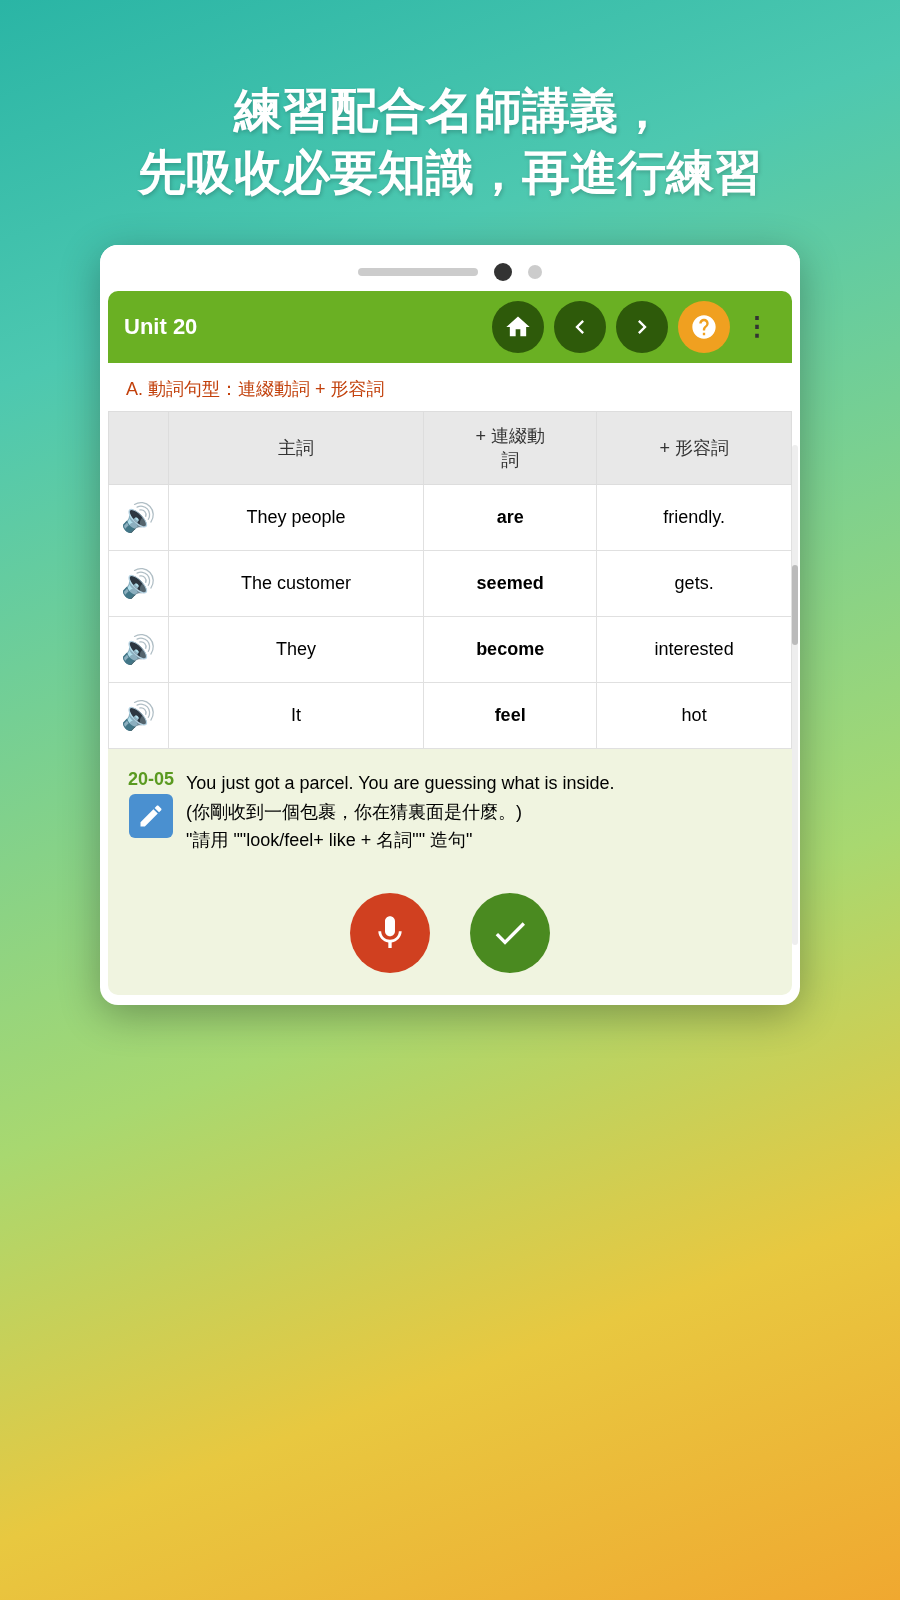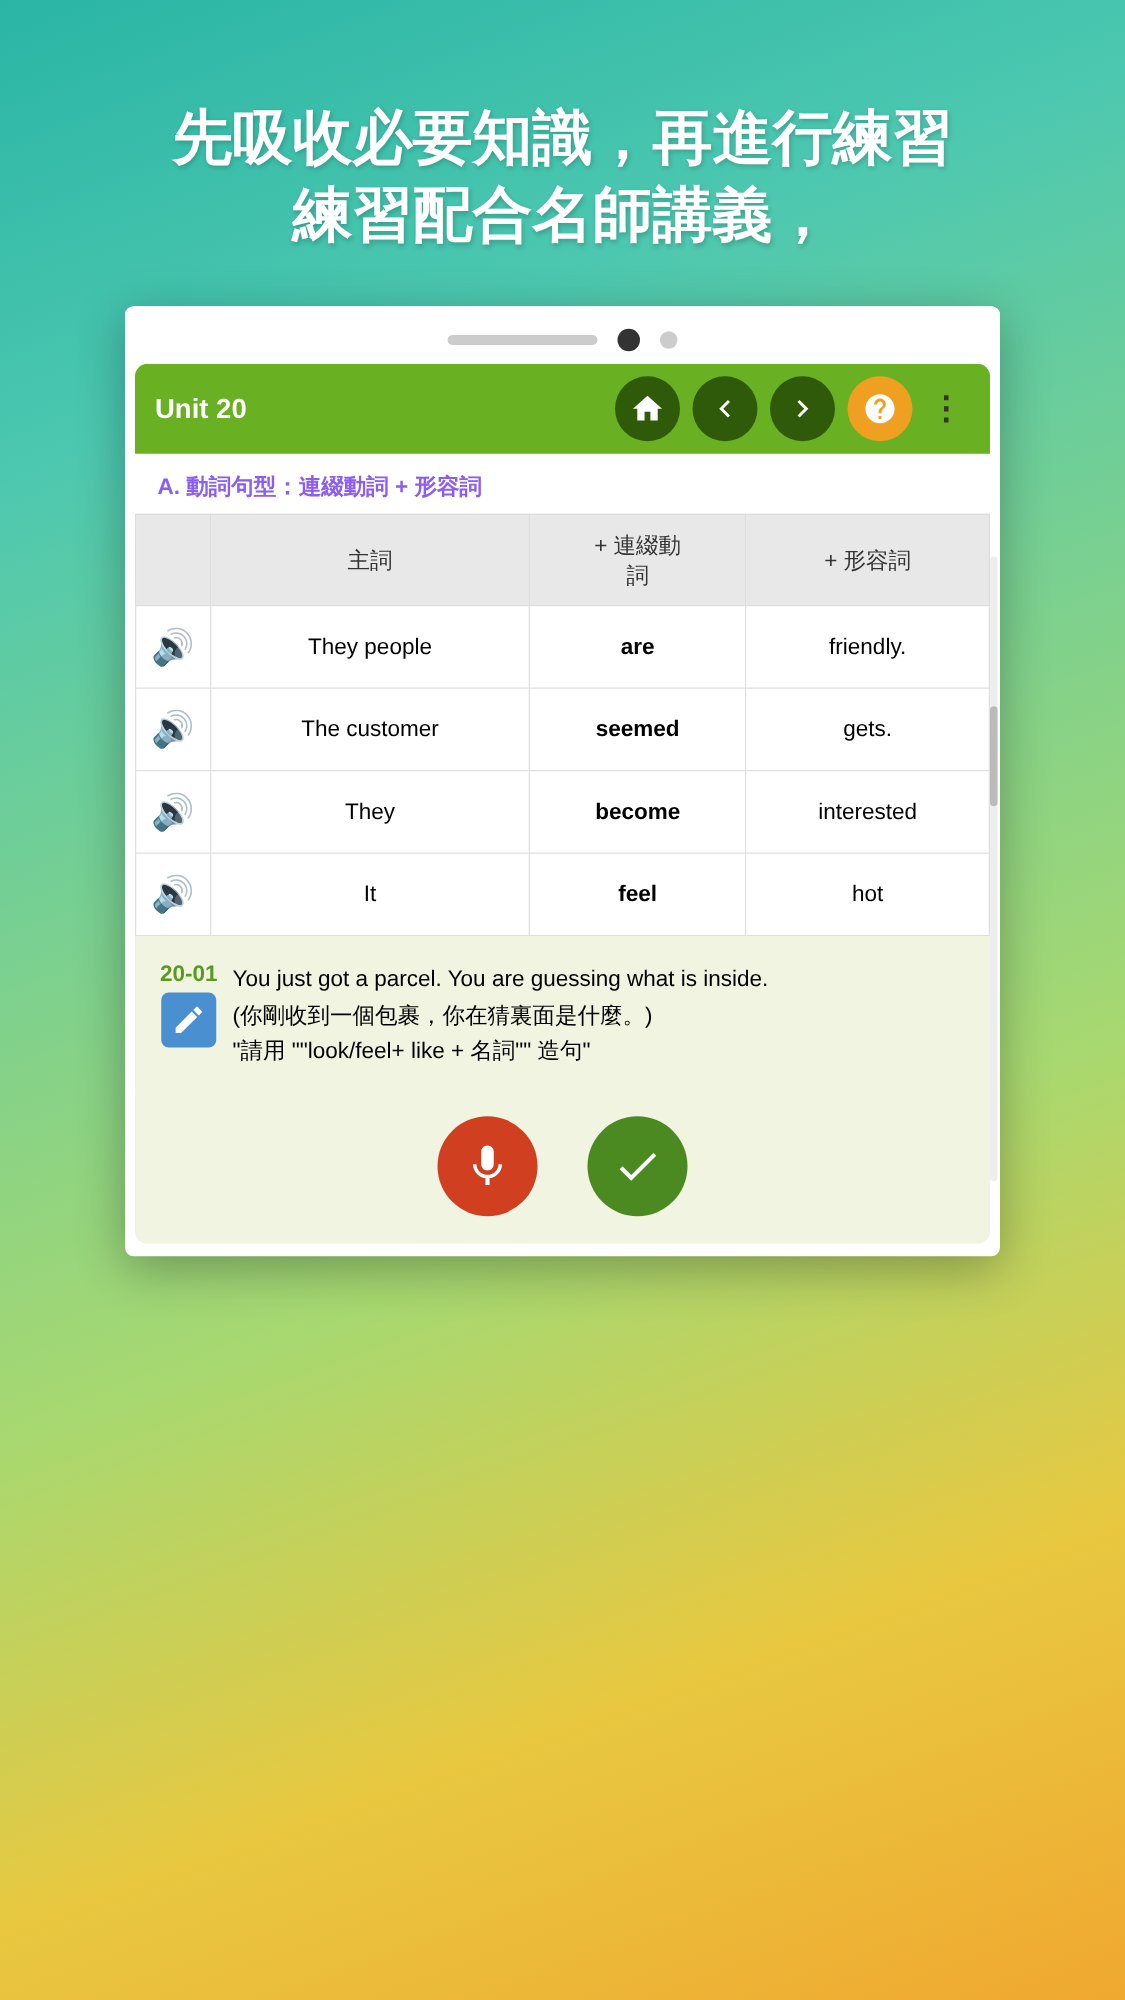"先吸收必要知識，再進行練習" div { order: before "練習配合名師講義，" -> after "練習配合名師講義，" }
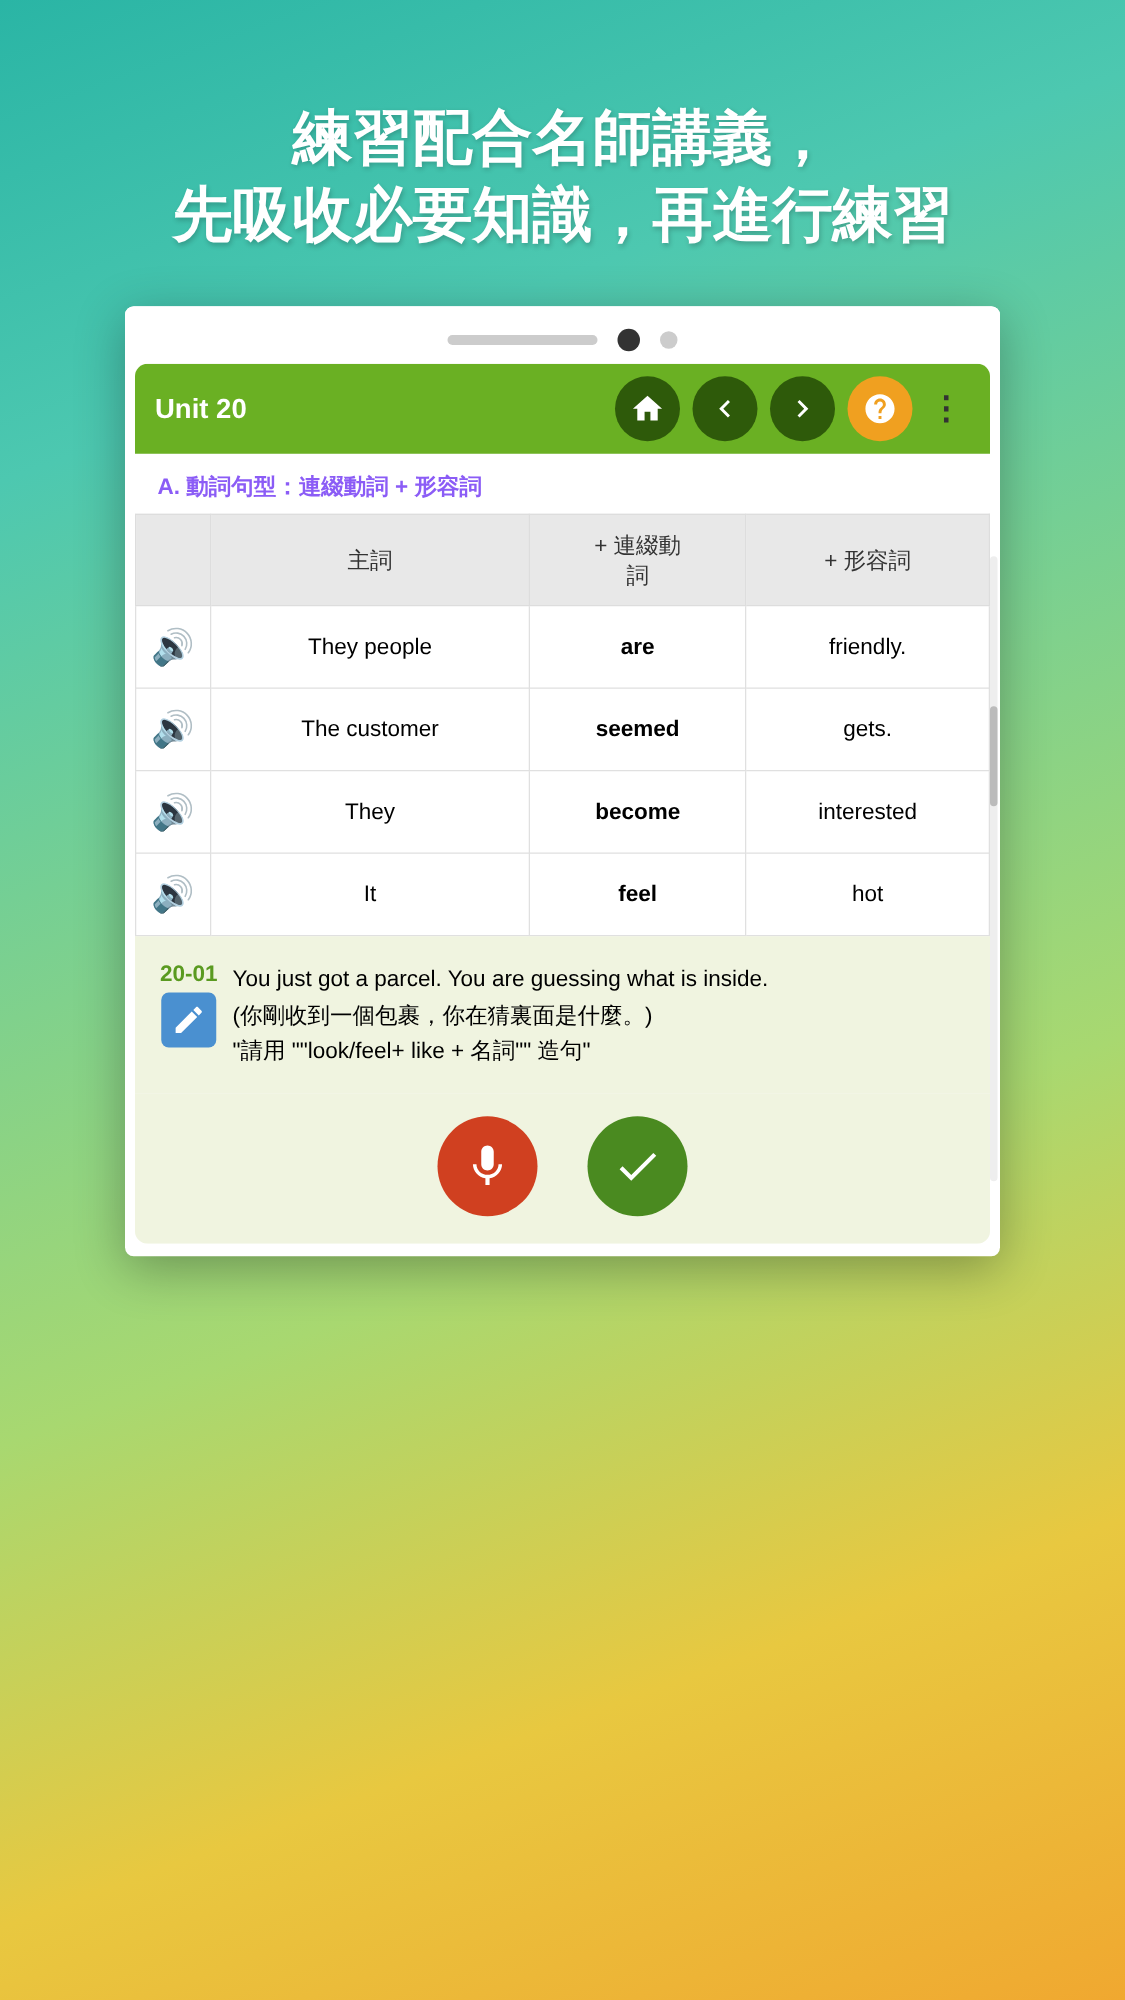"Unit 20" .phone-wrapper { border-radius: 7px -> 18px }
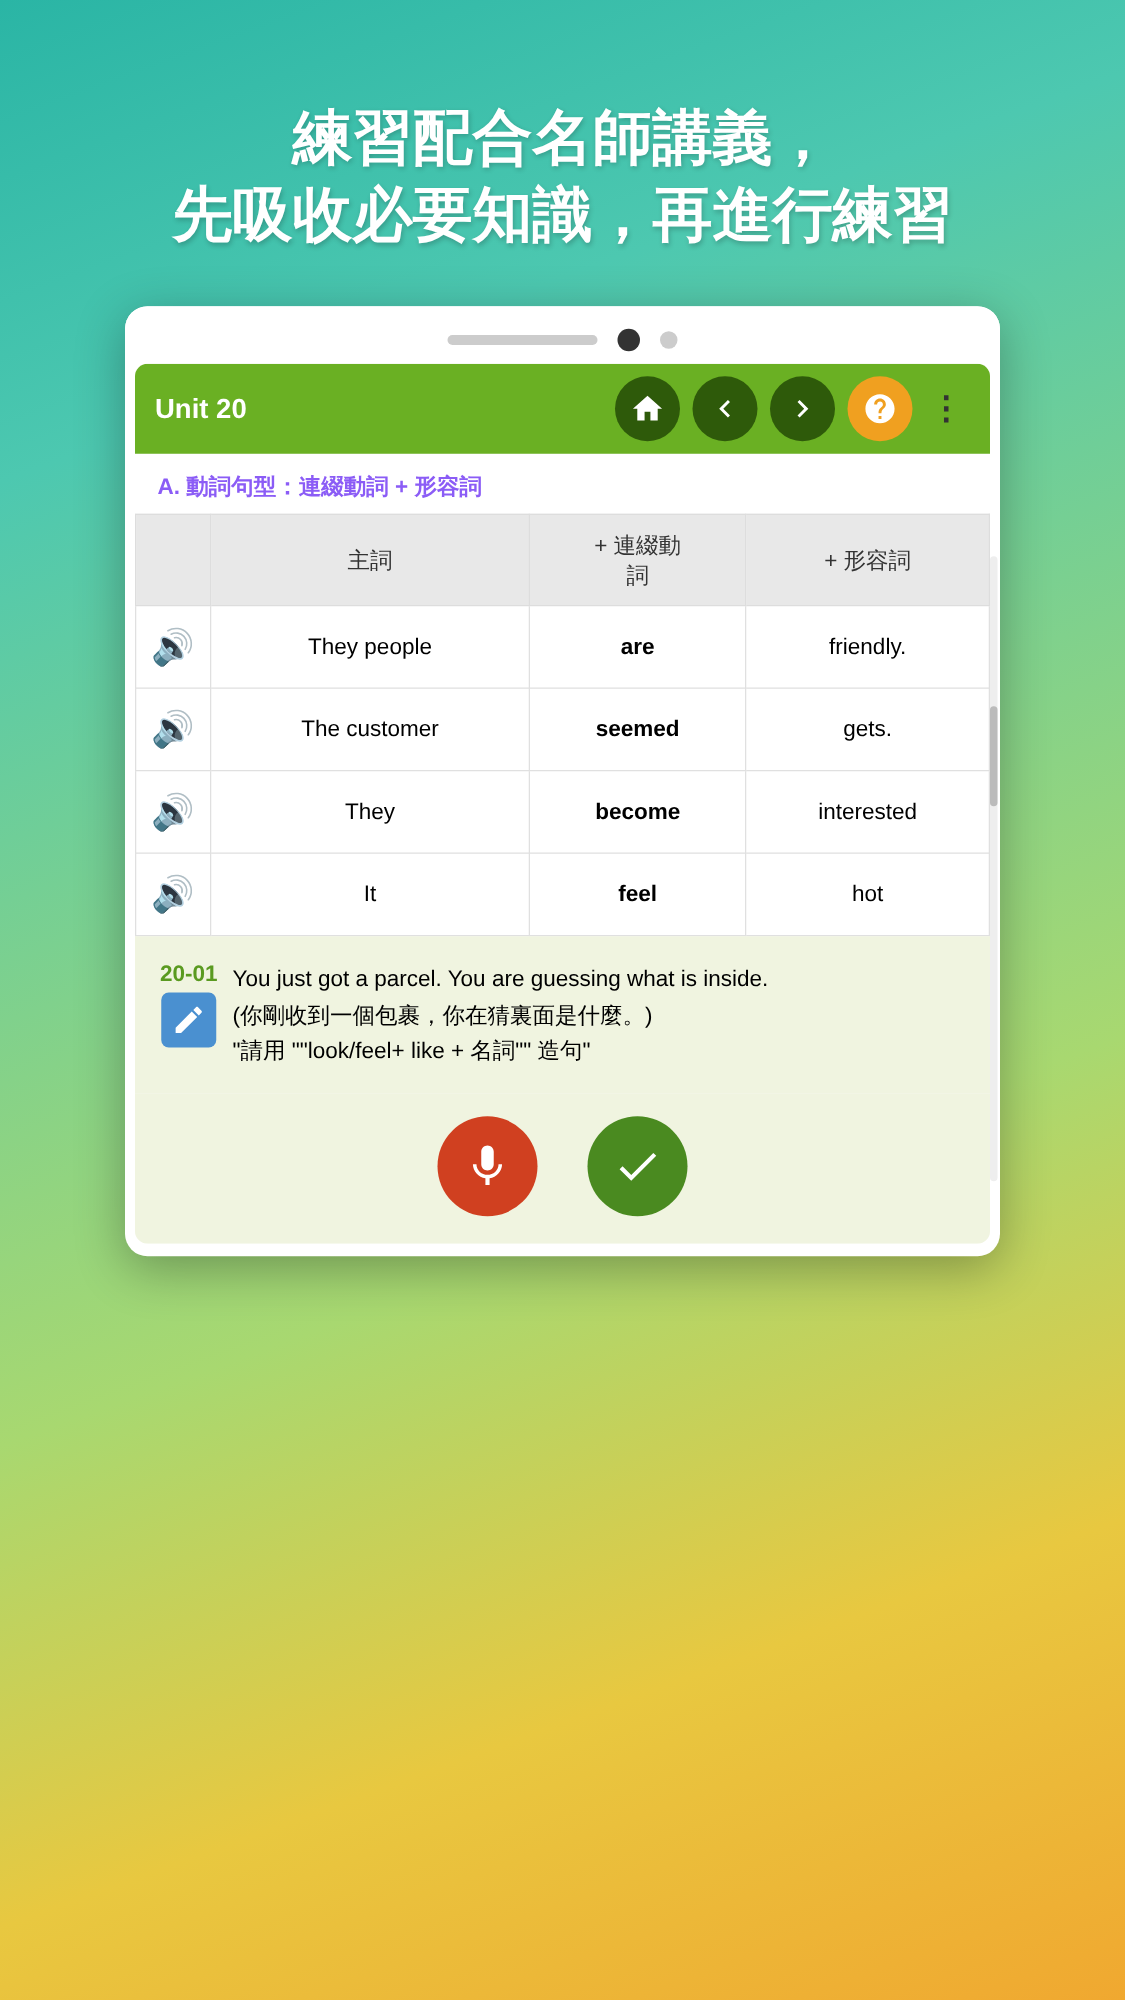"A. 動詞句型：連綴動詞 + 形容詞" .section-label { color: #8b5cf6 -> #c2410c; font-weight: bold -> normal }
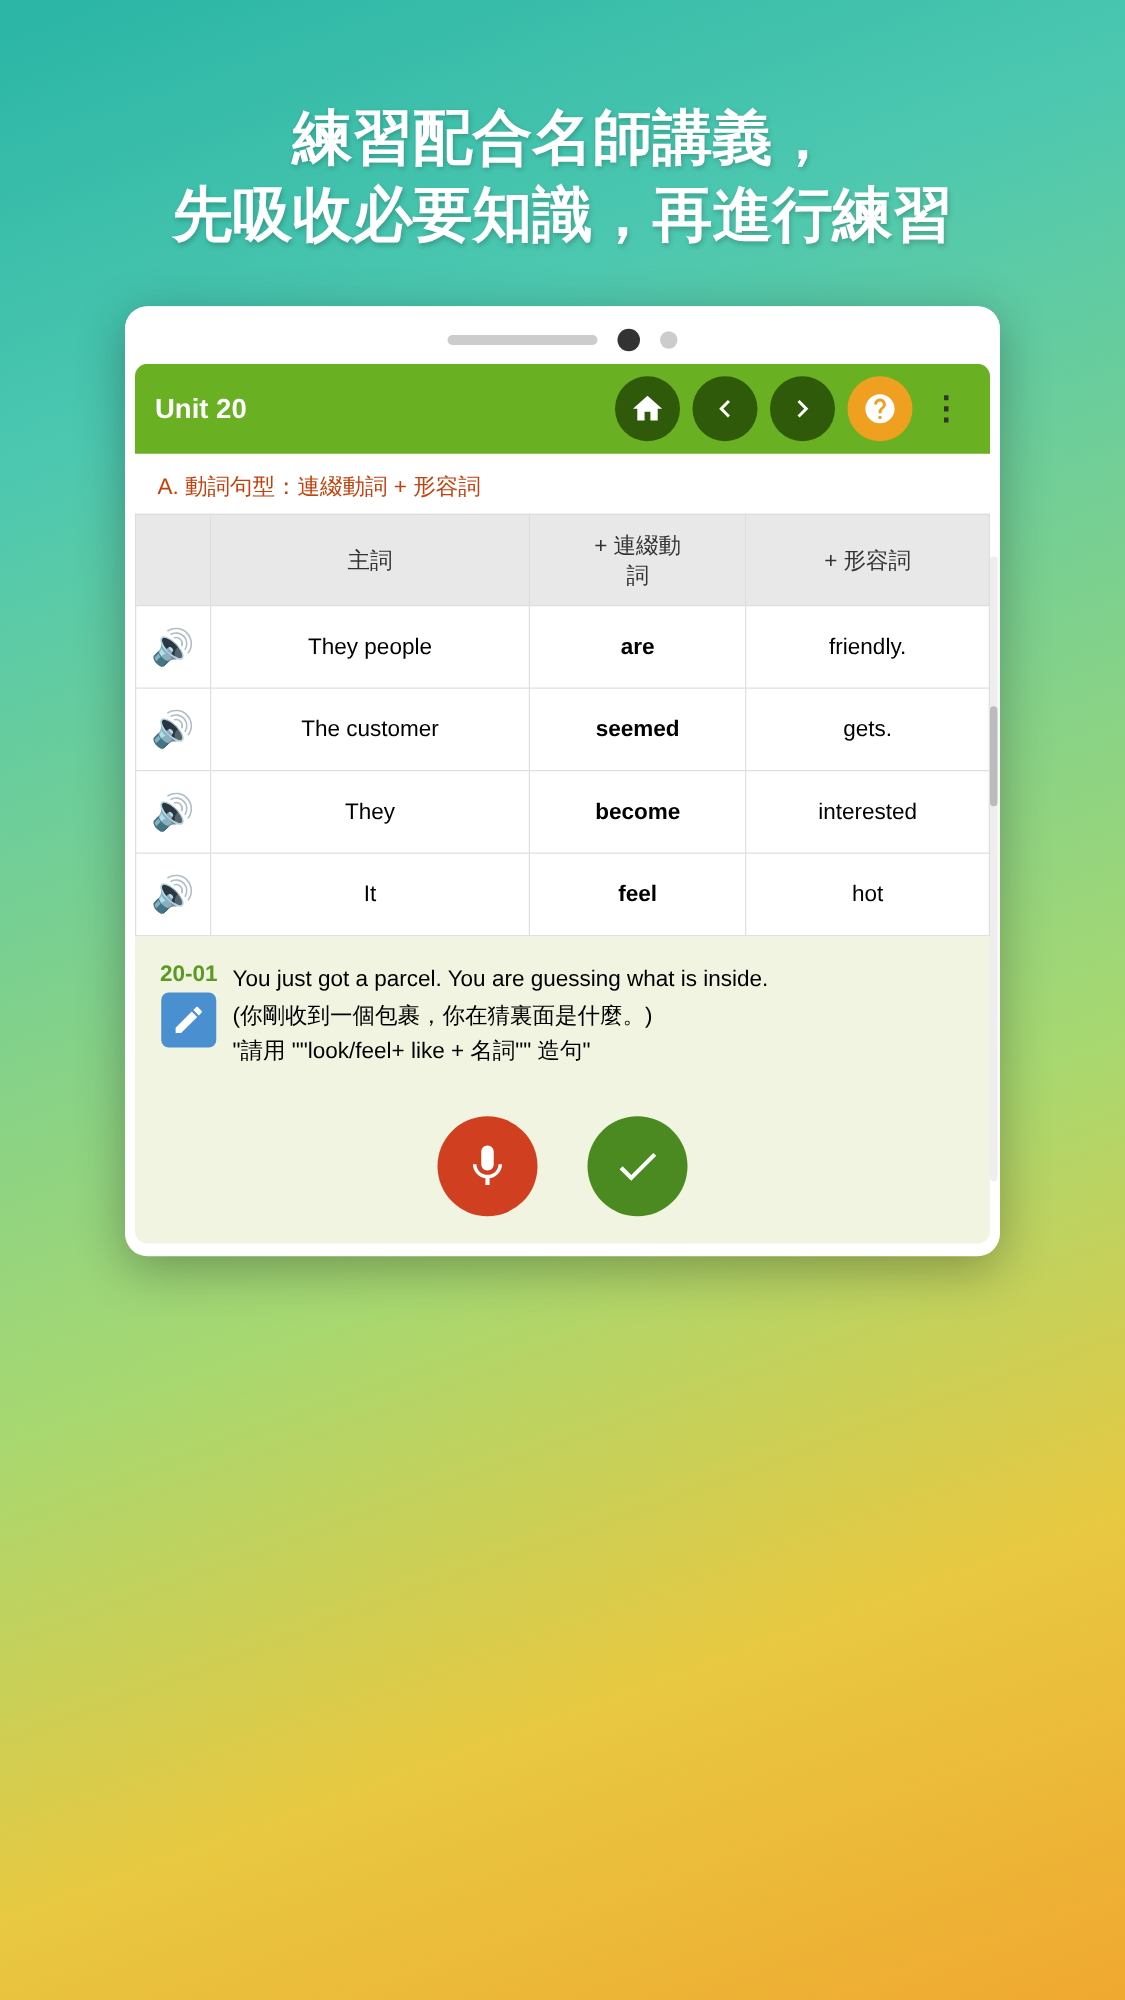"20-01" span { text: 20-01 -> 20-05 }
